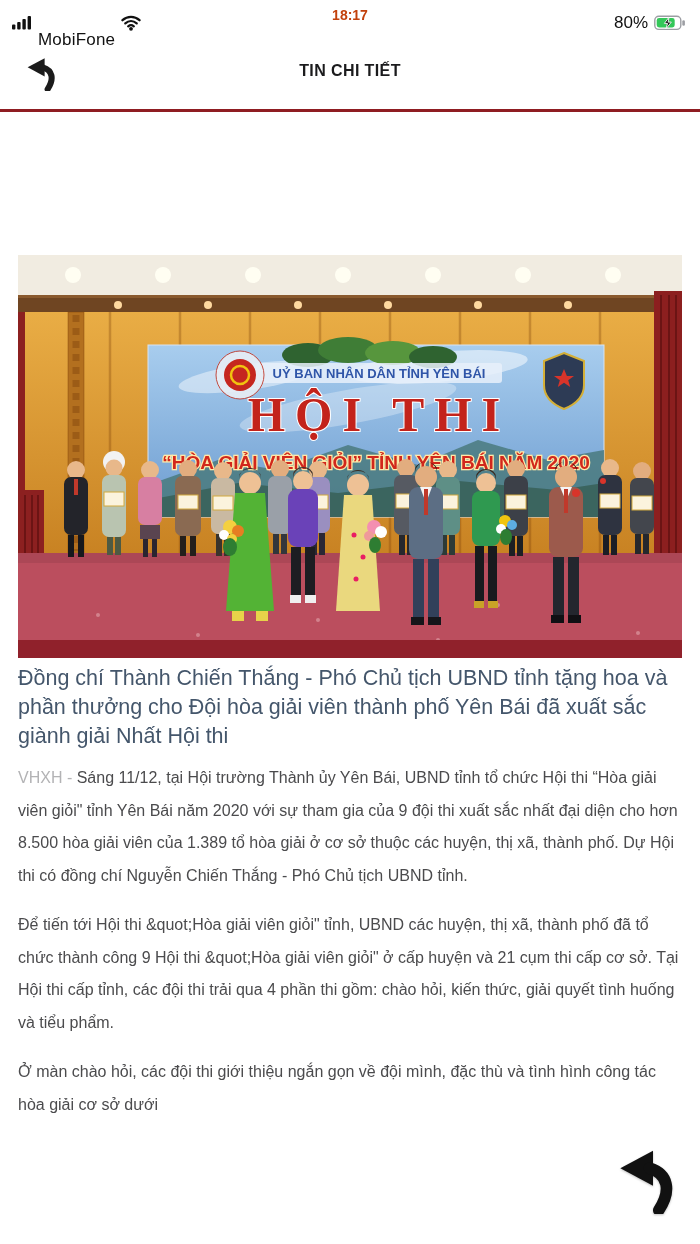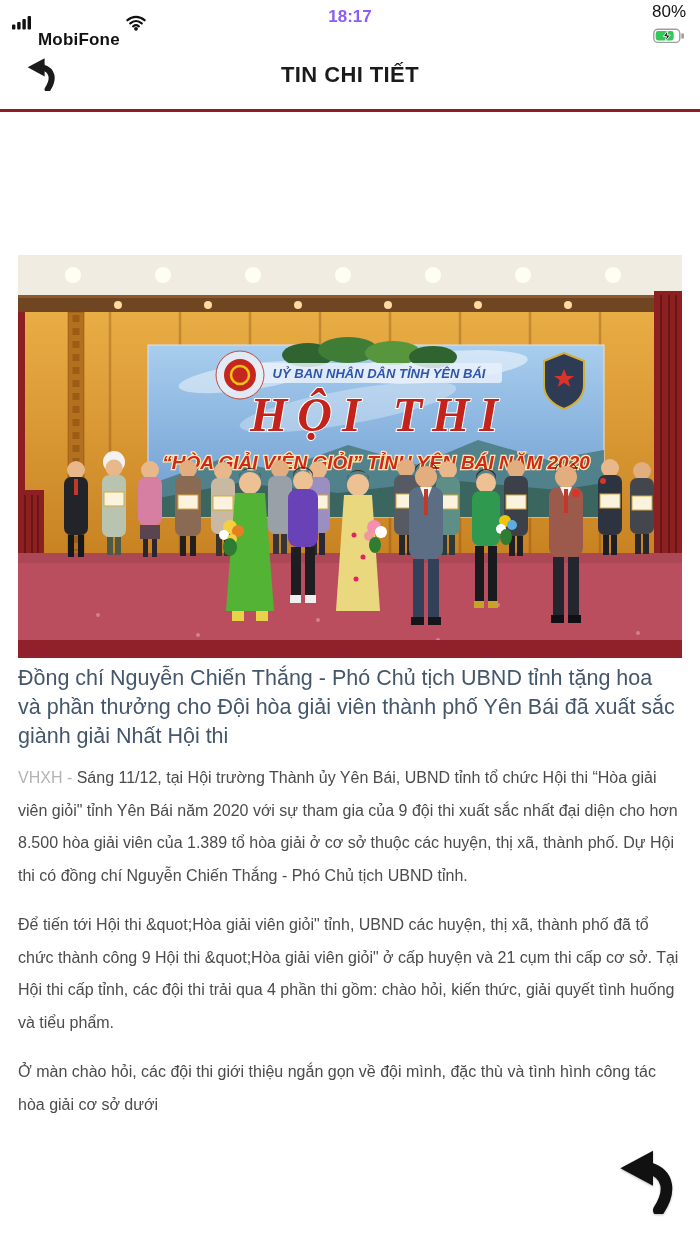"18:17" .status-time { color: #8b5cf6 -> #c2410c; font-size: 17px -> 14px }
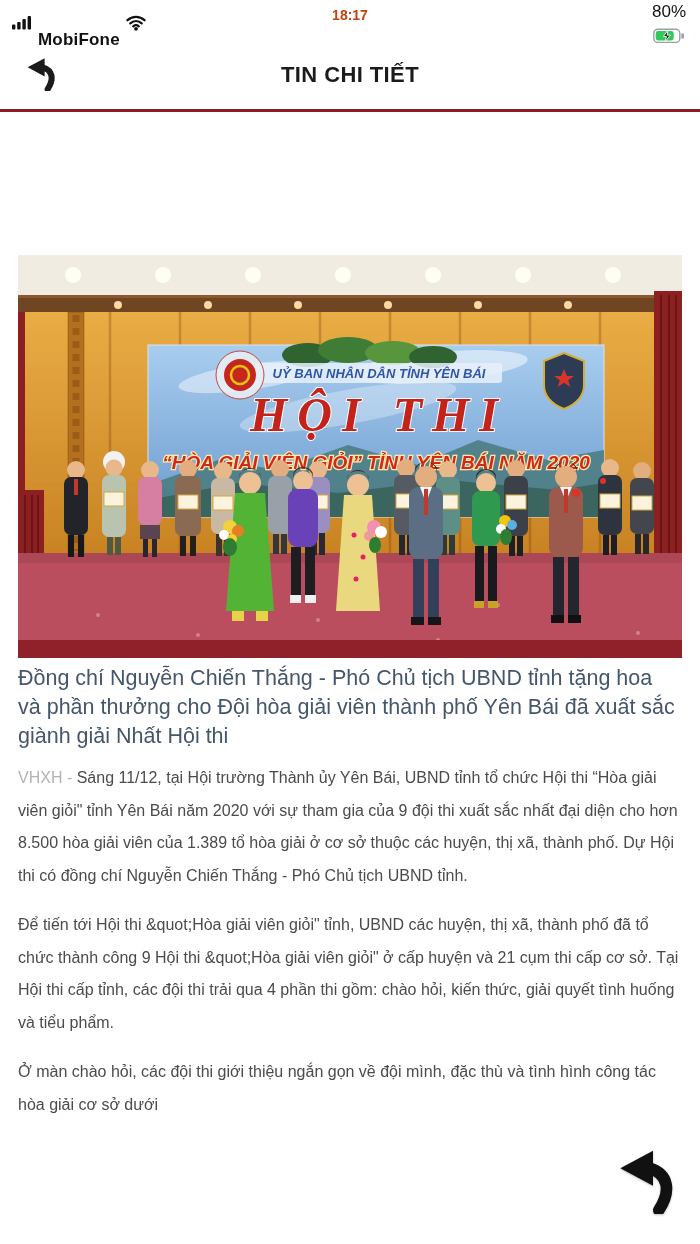"80%" .status-right { flex-direction: column -> none }
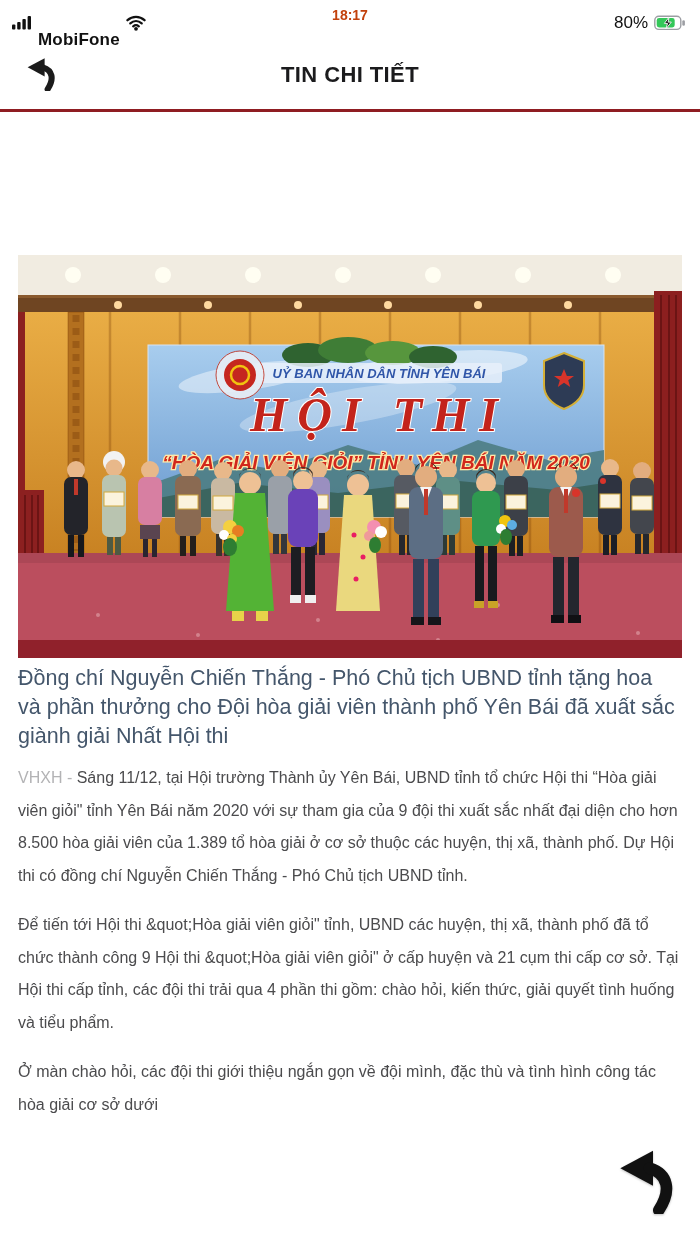"MobiFone" .carrier { font-weight: 700 -> 400 }
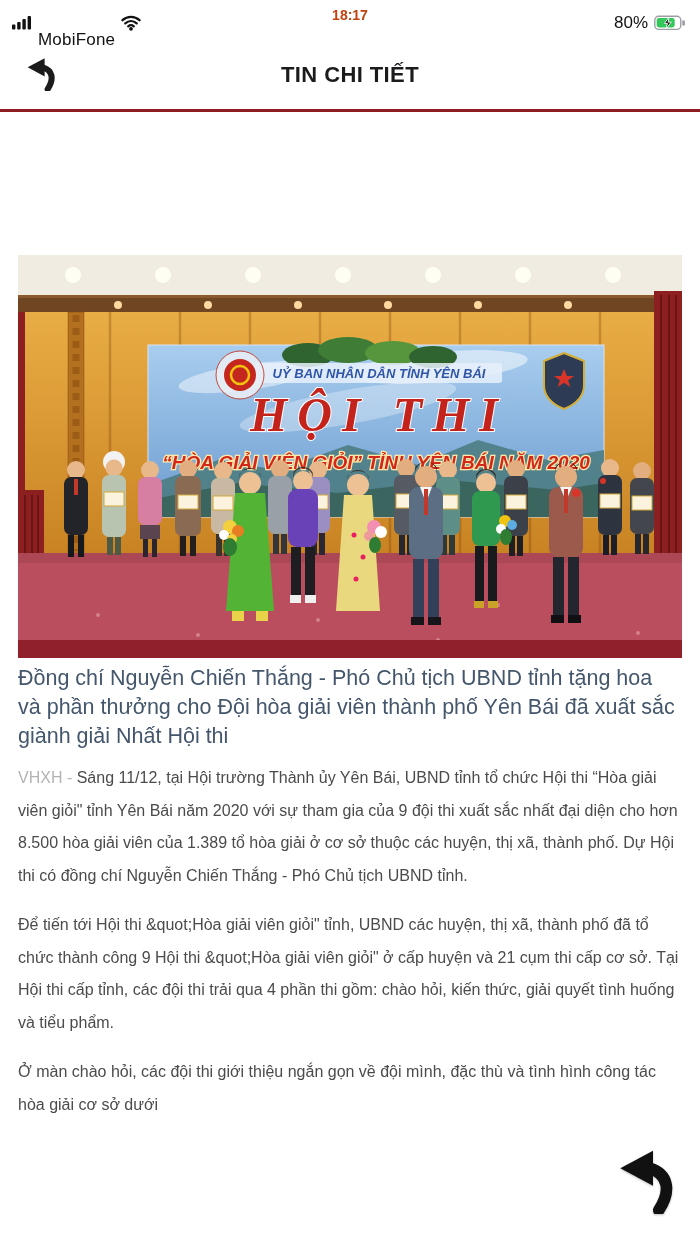"TIN CHI TIẾT" .nav-title { font-size: 22px -> 16px }
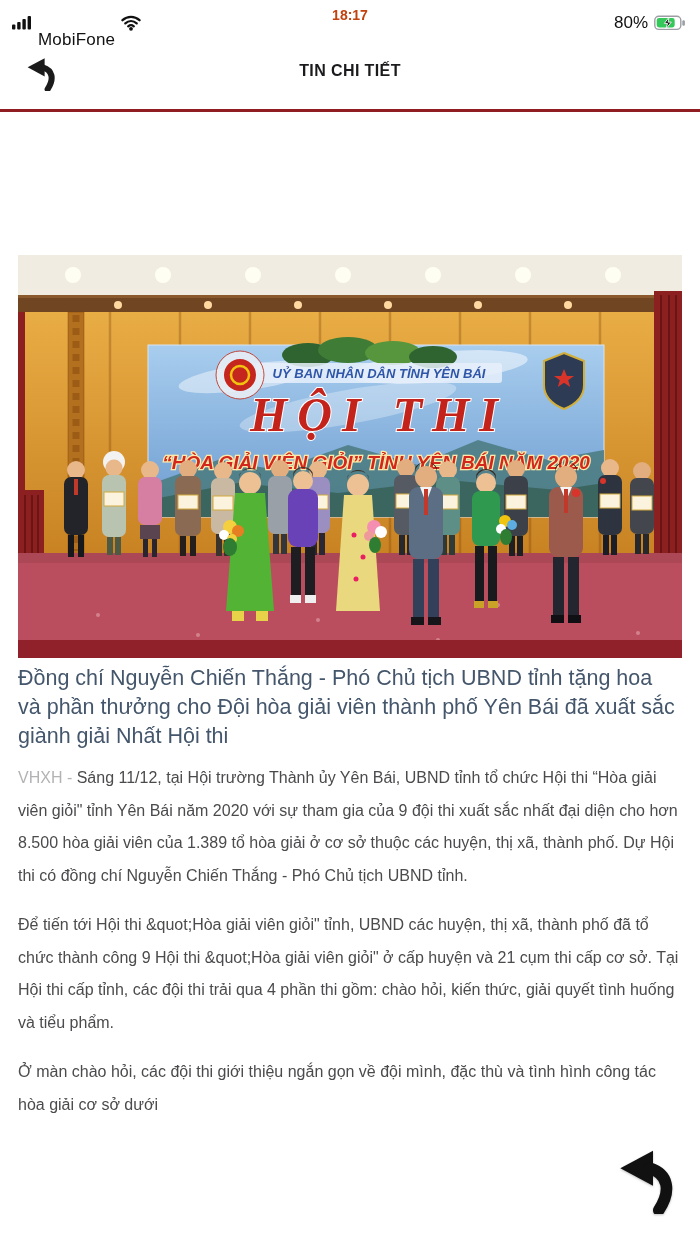"UỶ BAN NHÂN DÂN TỈNH" .photo-wrap { font-style: italic -> none }
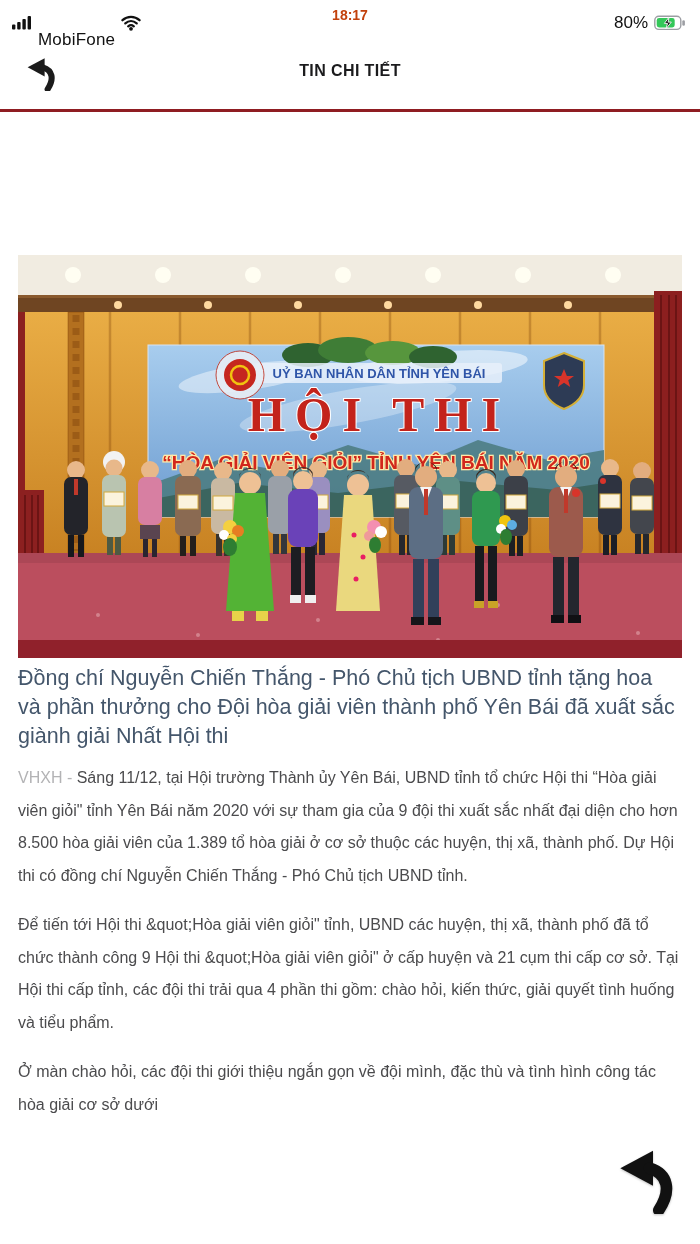"Đồng chí Nguyễn Chiến Thắng" div.caption { text: Nguyễn -> Thành }
